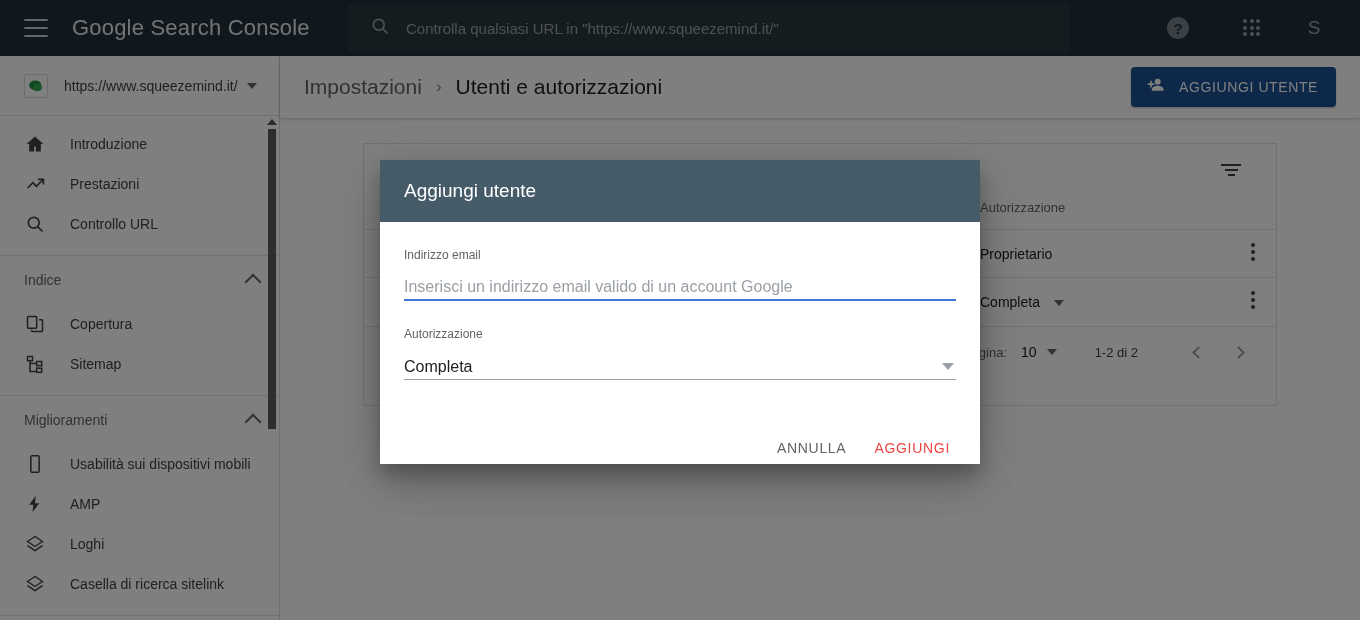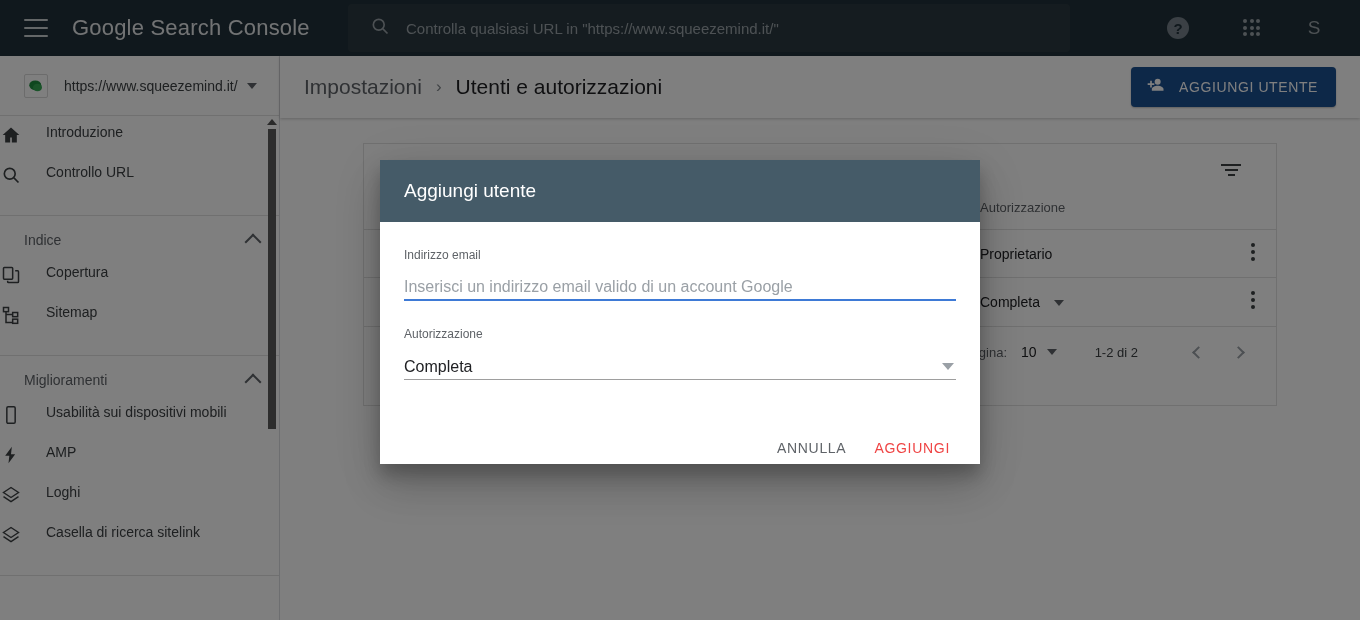"Introduzione" .nav-item { align-items: flex-start -> center; padding-left: none -> 24px }
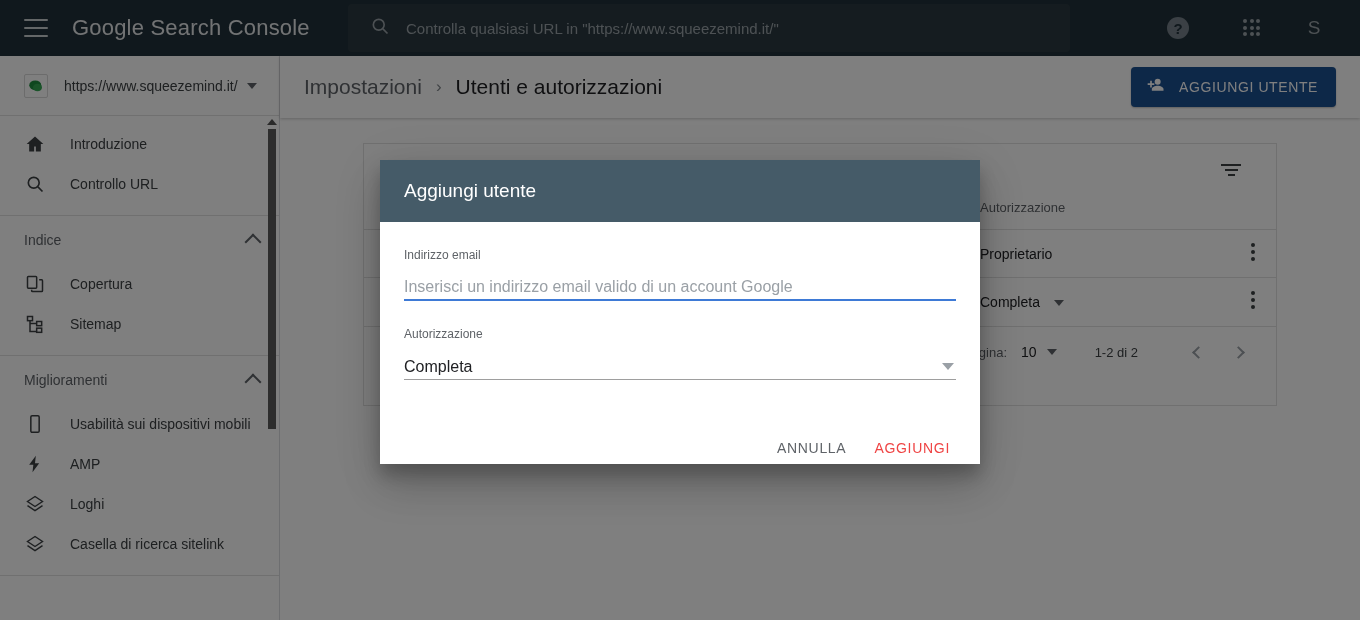"Prestazioni" div.nav-item { html: none -> <div> <span> <svg> <polyline></polyline> <polyline></polyline> </svg> </span> <span>Prestazioni</span> </div> }
